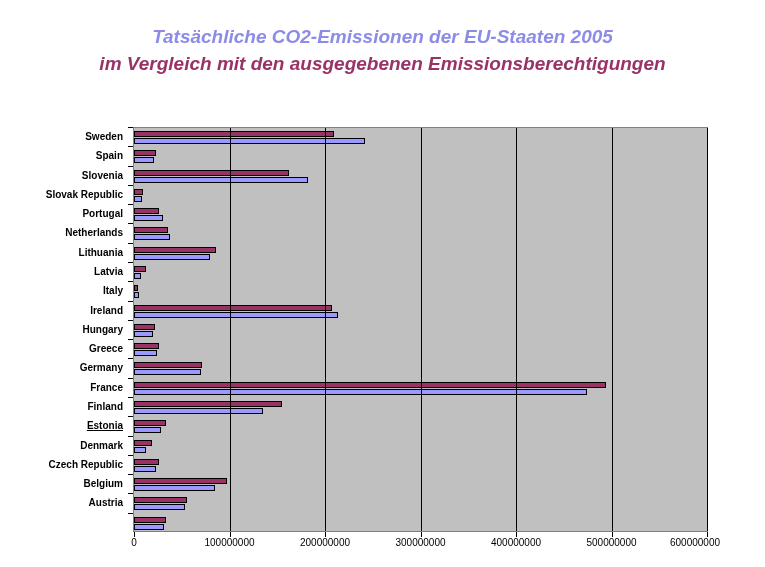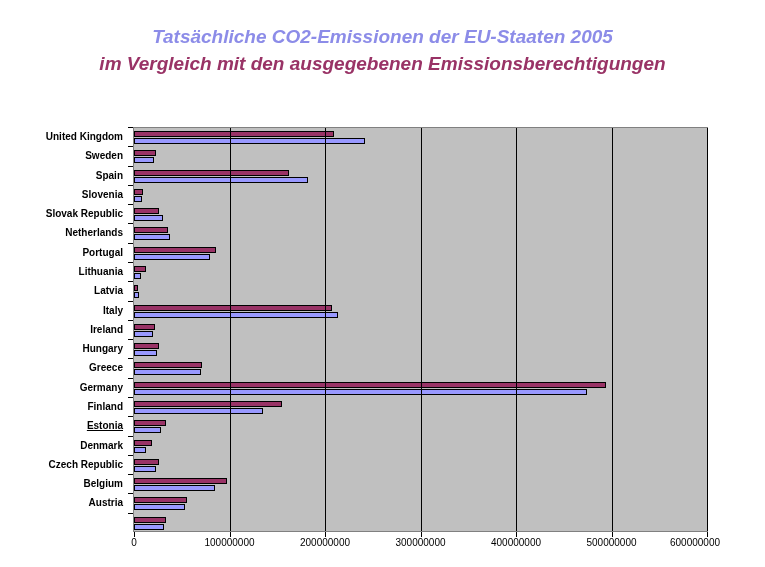"United Kingdom" div.y-label { html: <div>United Kingdom</div> -> none }
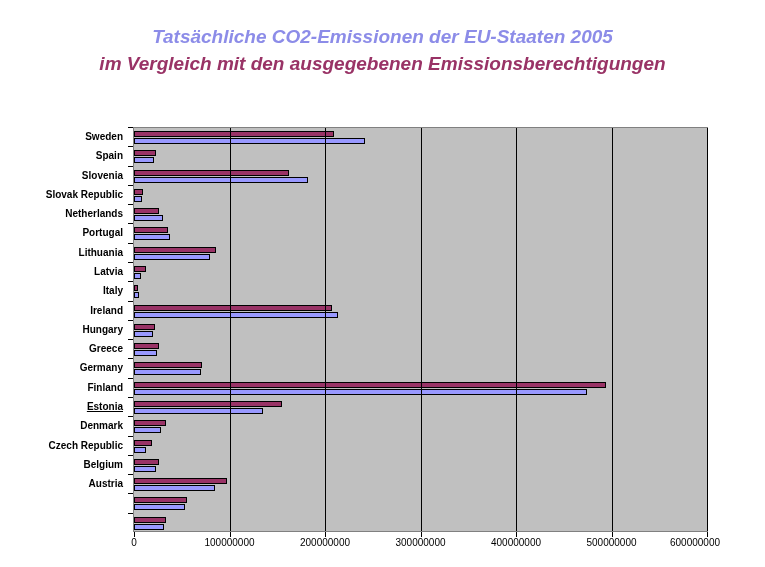"Netherlands" div.y-label { order: before "Portugal" -> after "Portugal" }
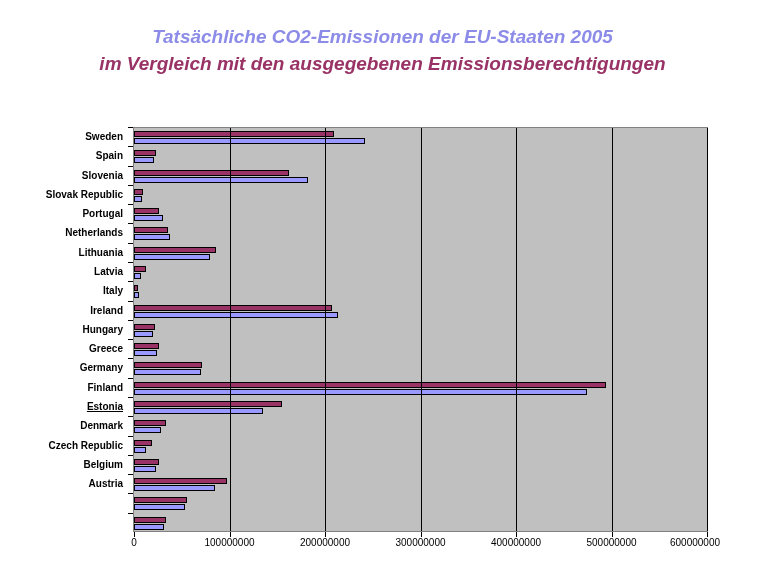"France" div.y-label { html: none -> <div>France</div> }
